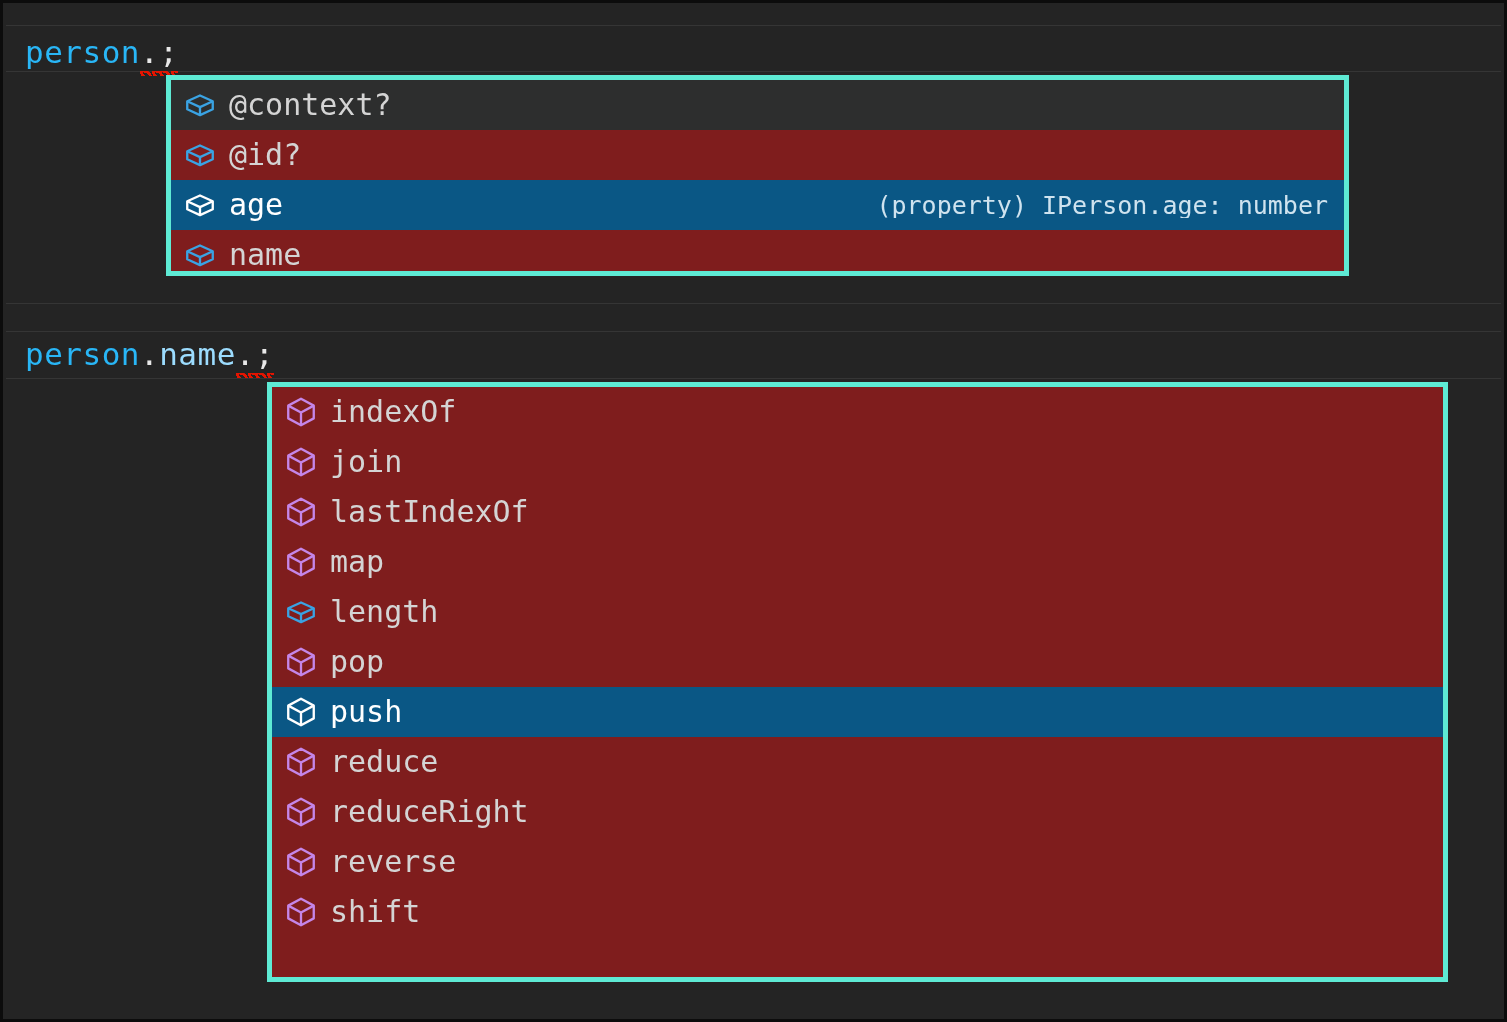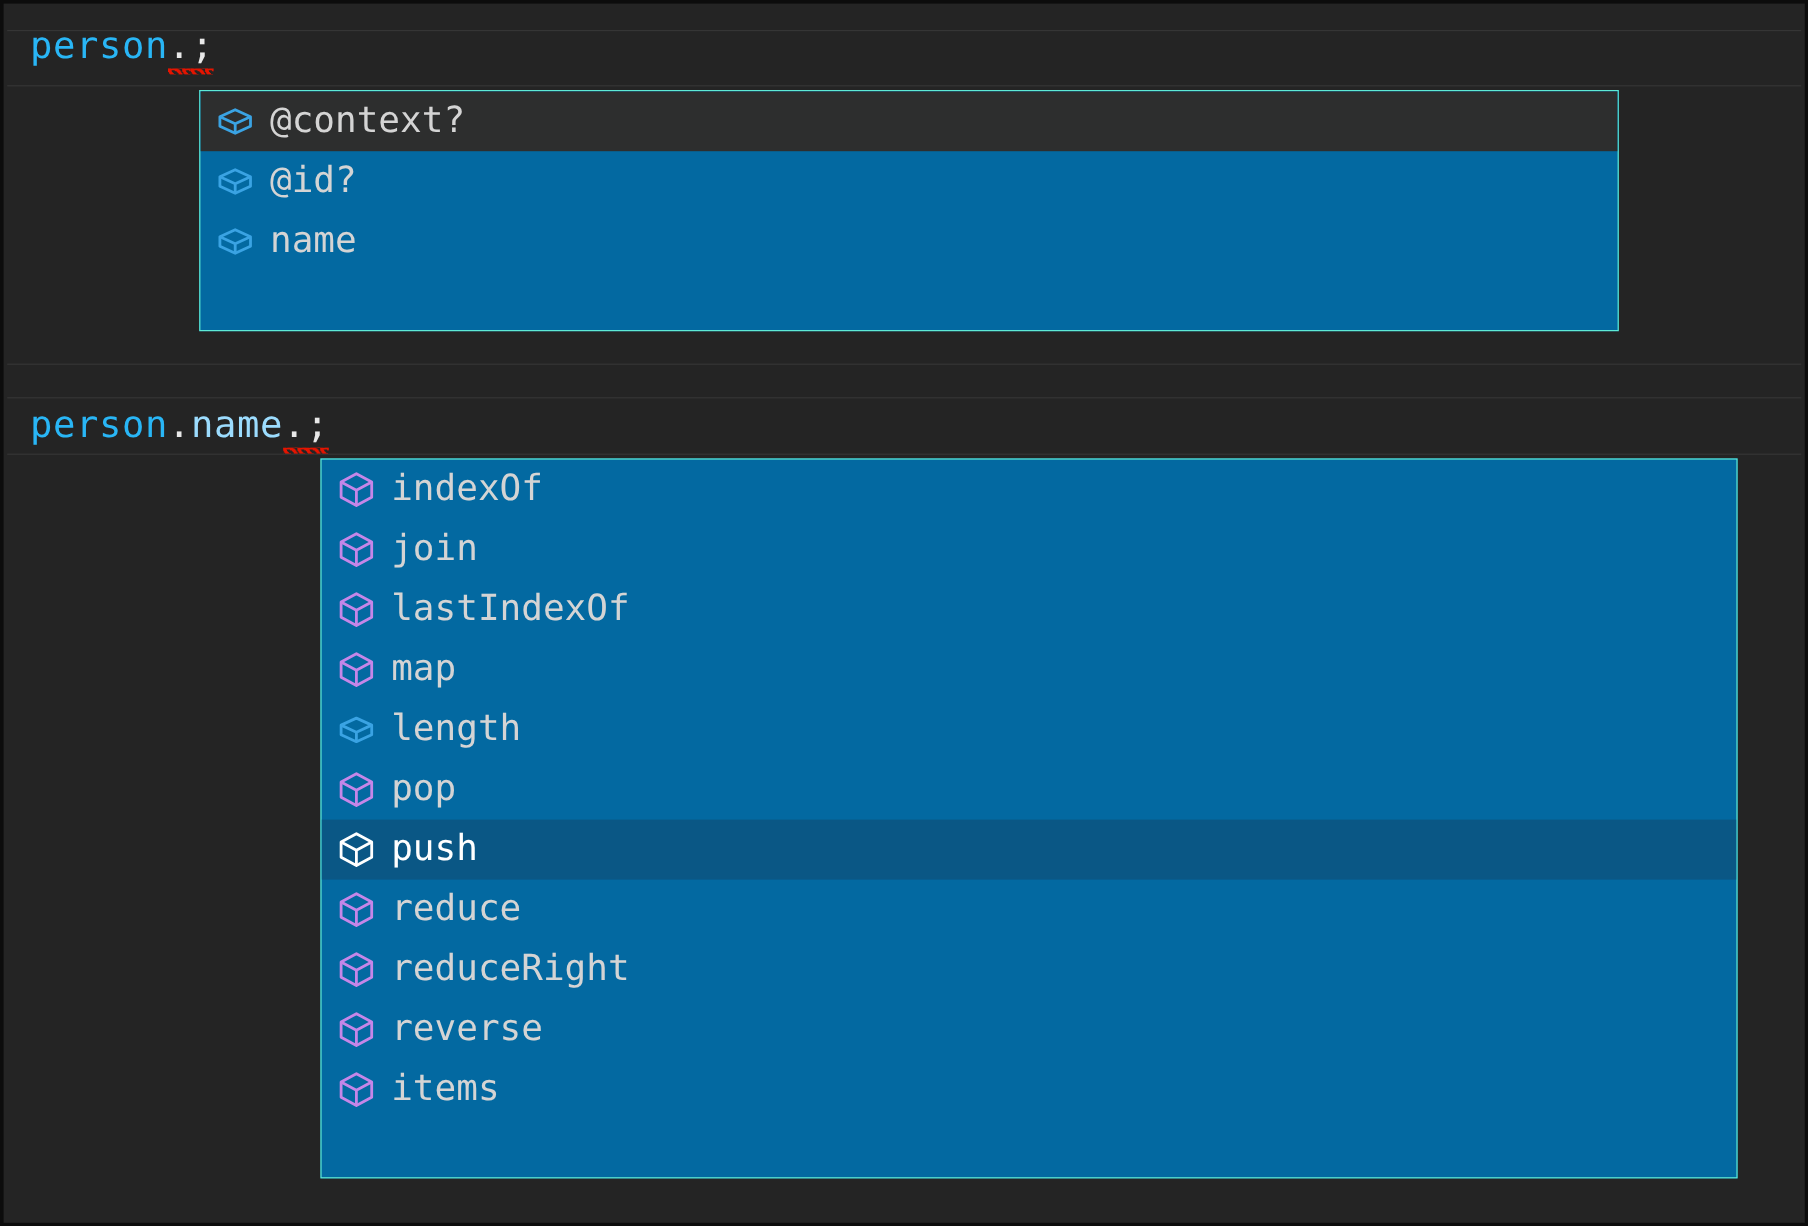"person.;" div.code-line { top: 20px -> 34px }
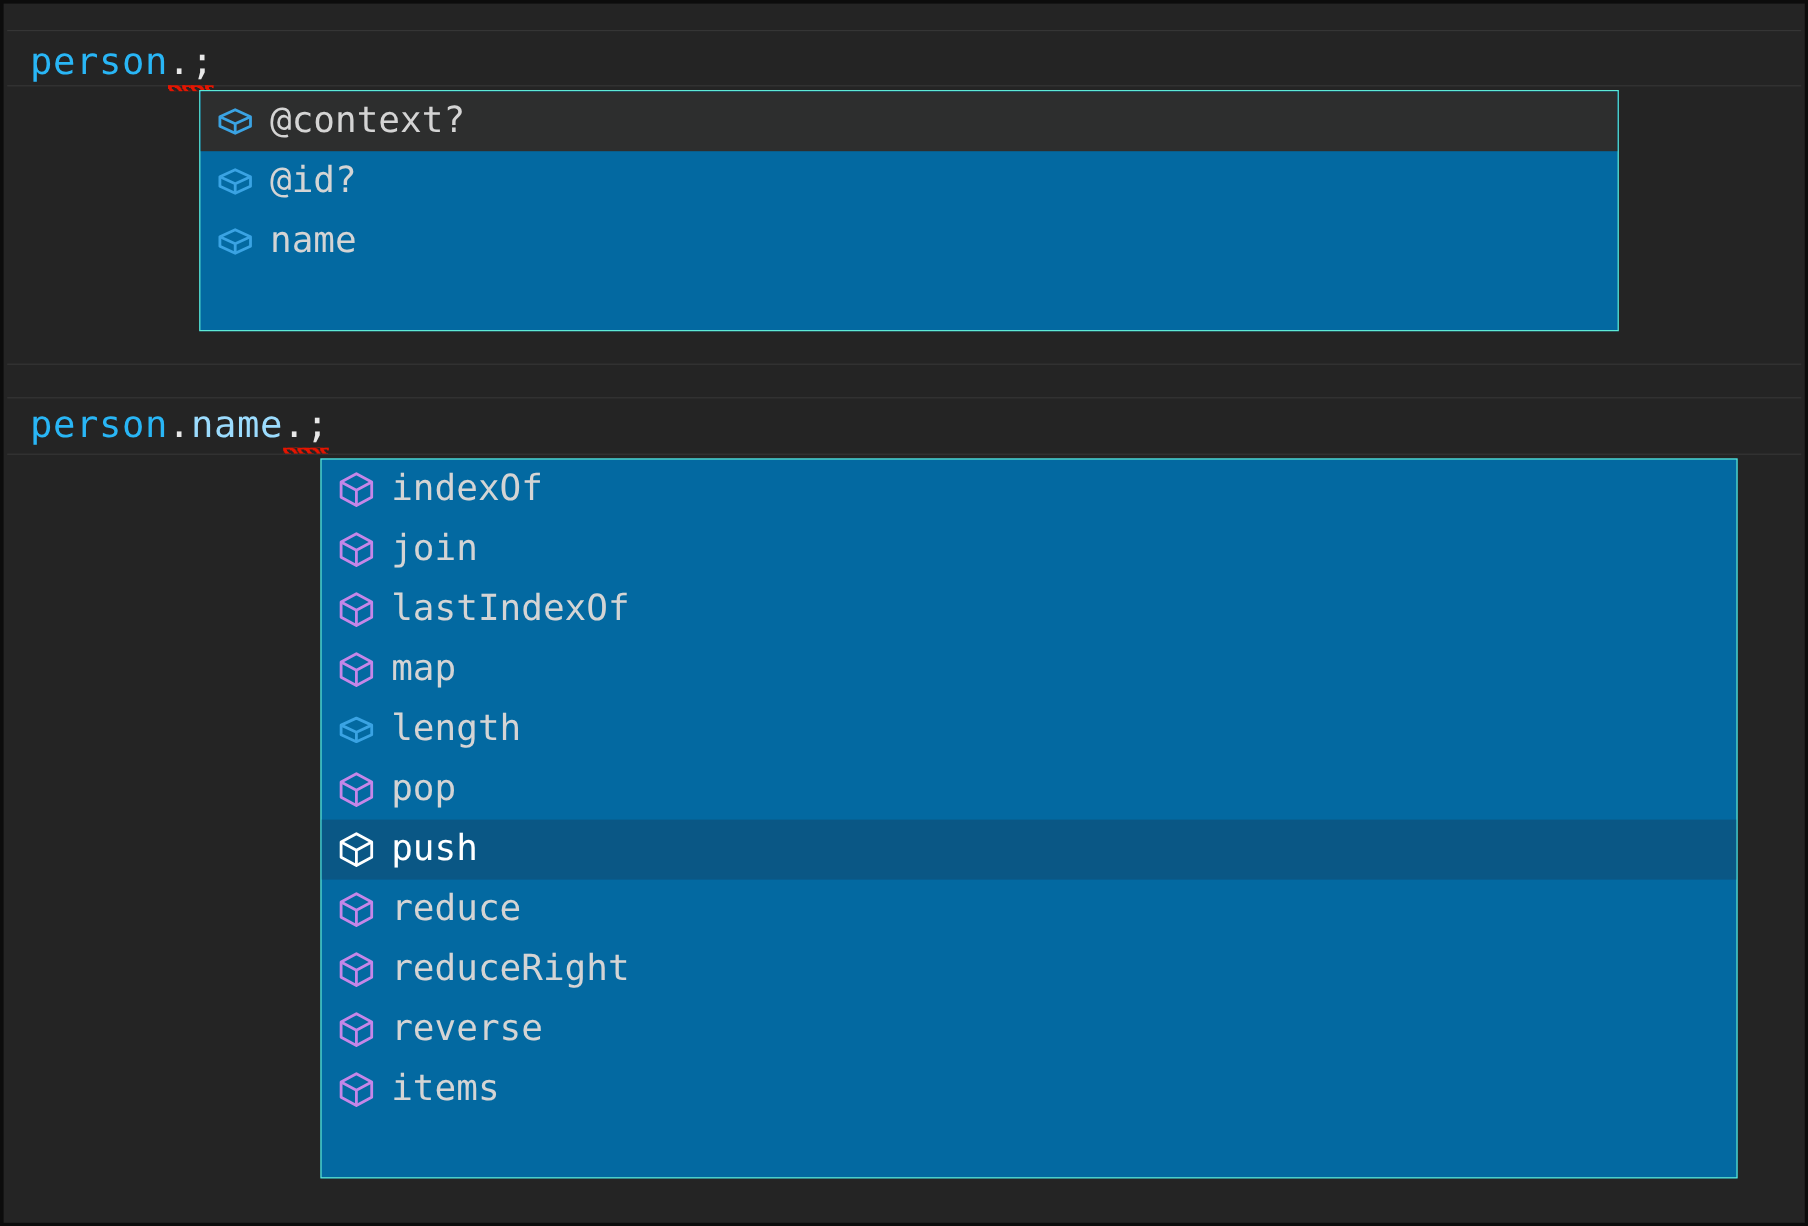"@context?" .suggest { background: #0369a1 -> #7f1d1d; border: 1px solid #5eead4 -> 5px solid #5eead4 }
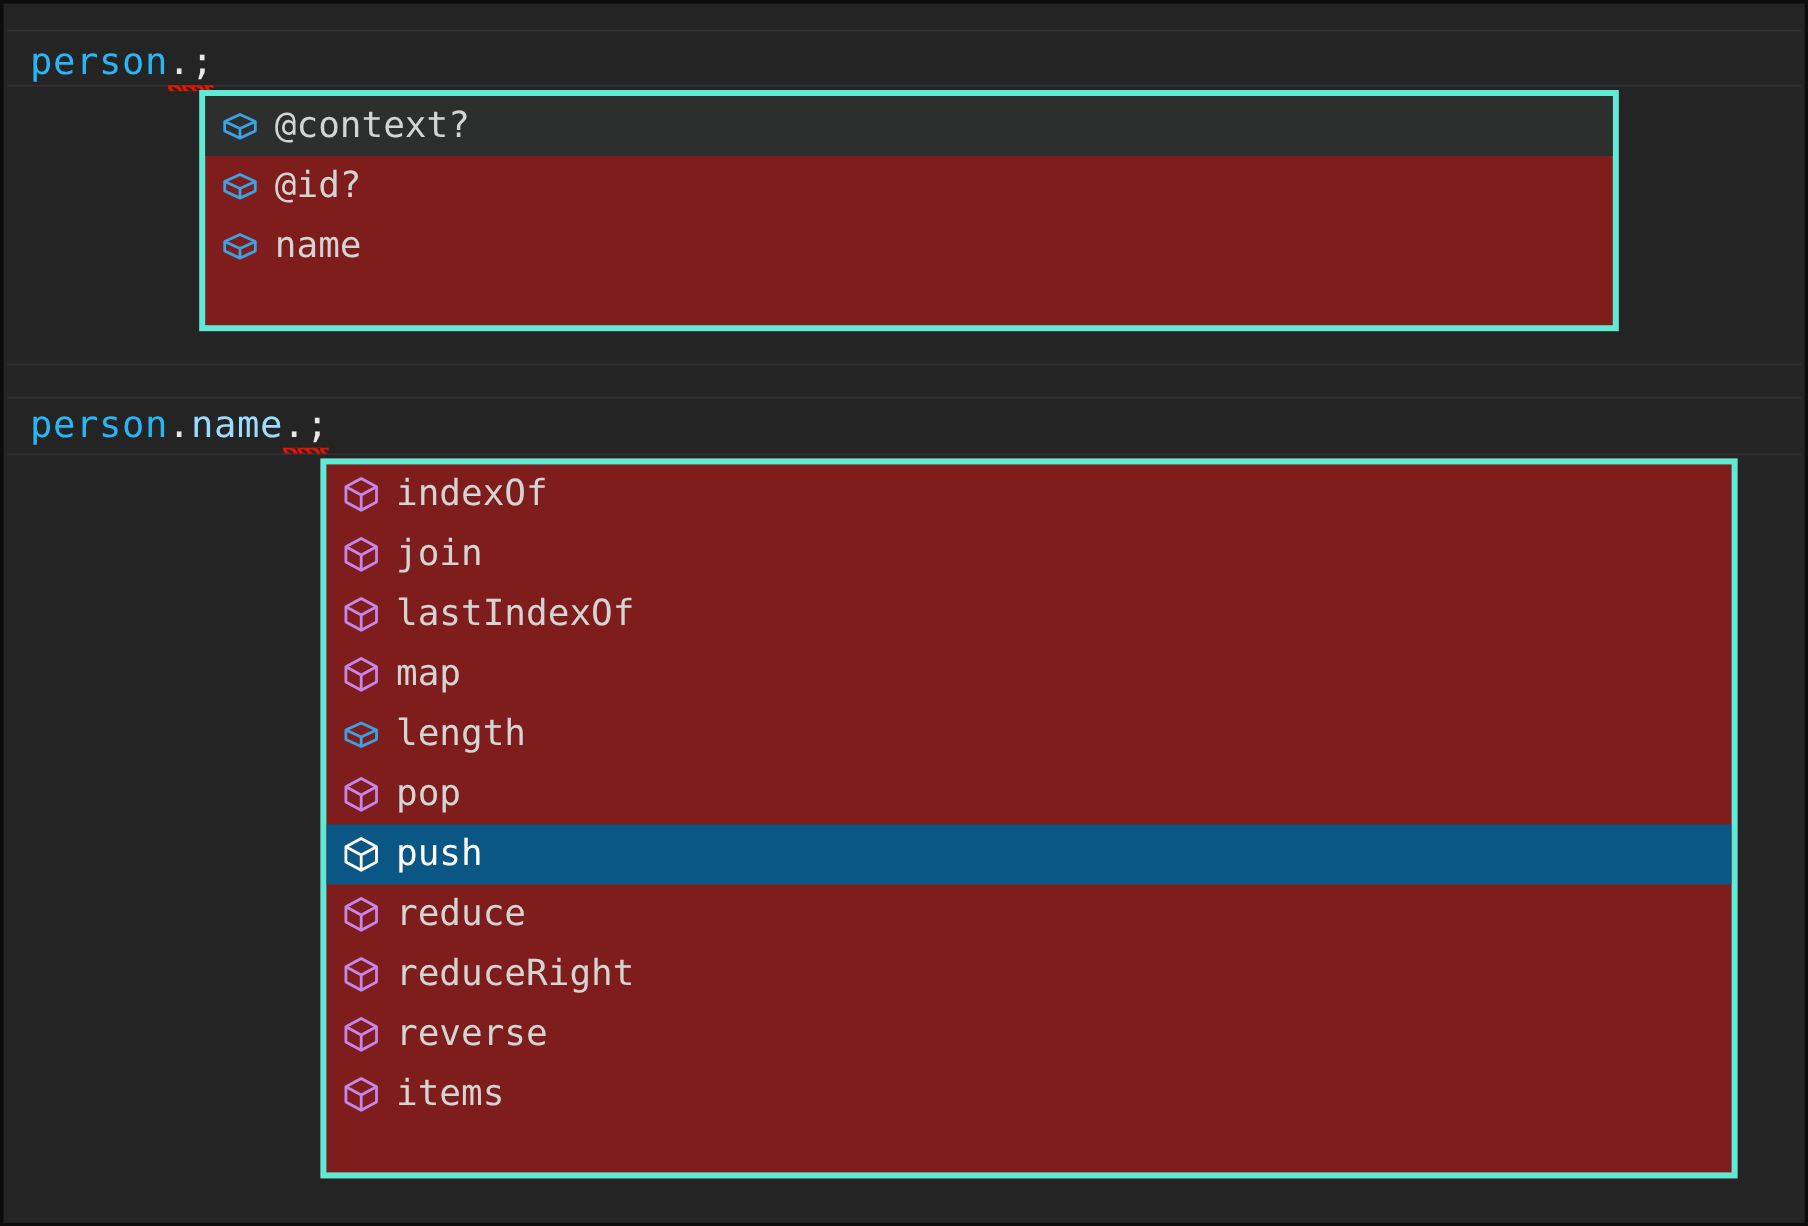"age" div.suggest-row { html: none -> <div> <svg> <g> <path></path> <path></path> </g> </svg> <span>age</span> <span>(property) IPerson.age: number</span> </div> }
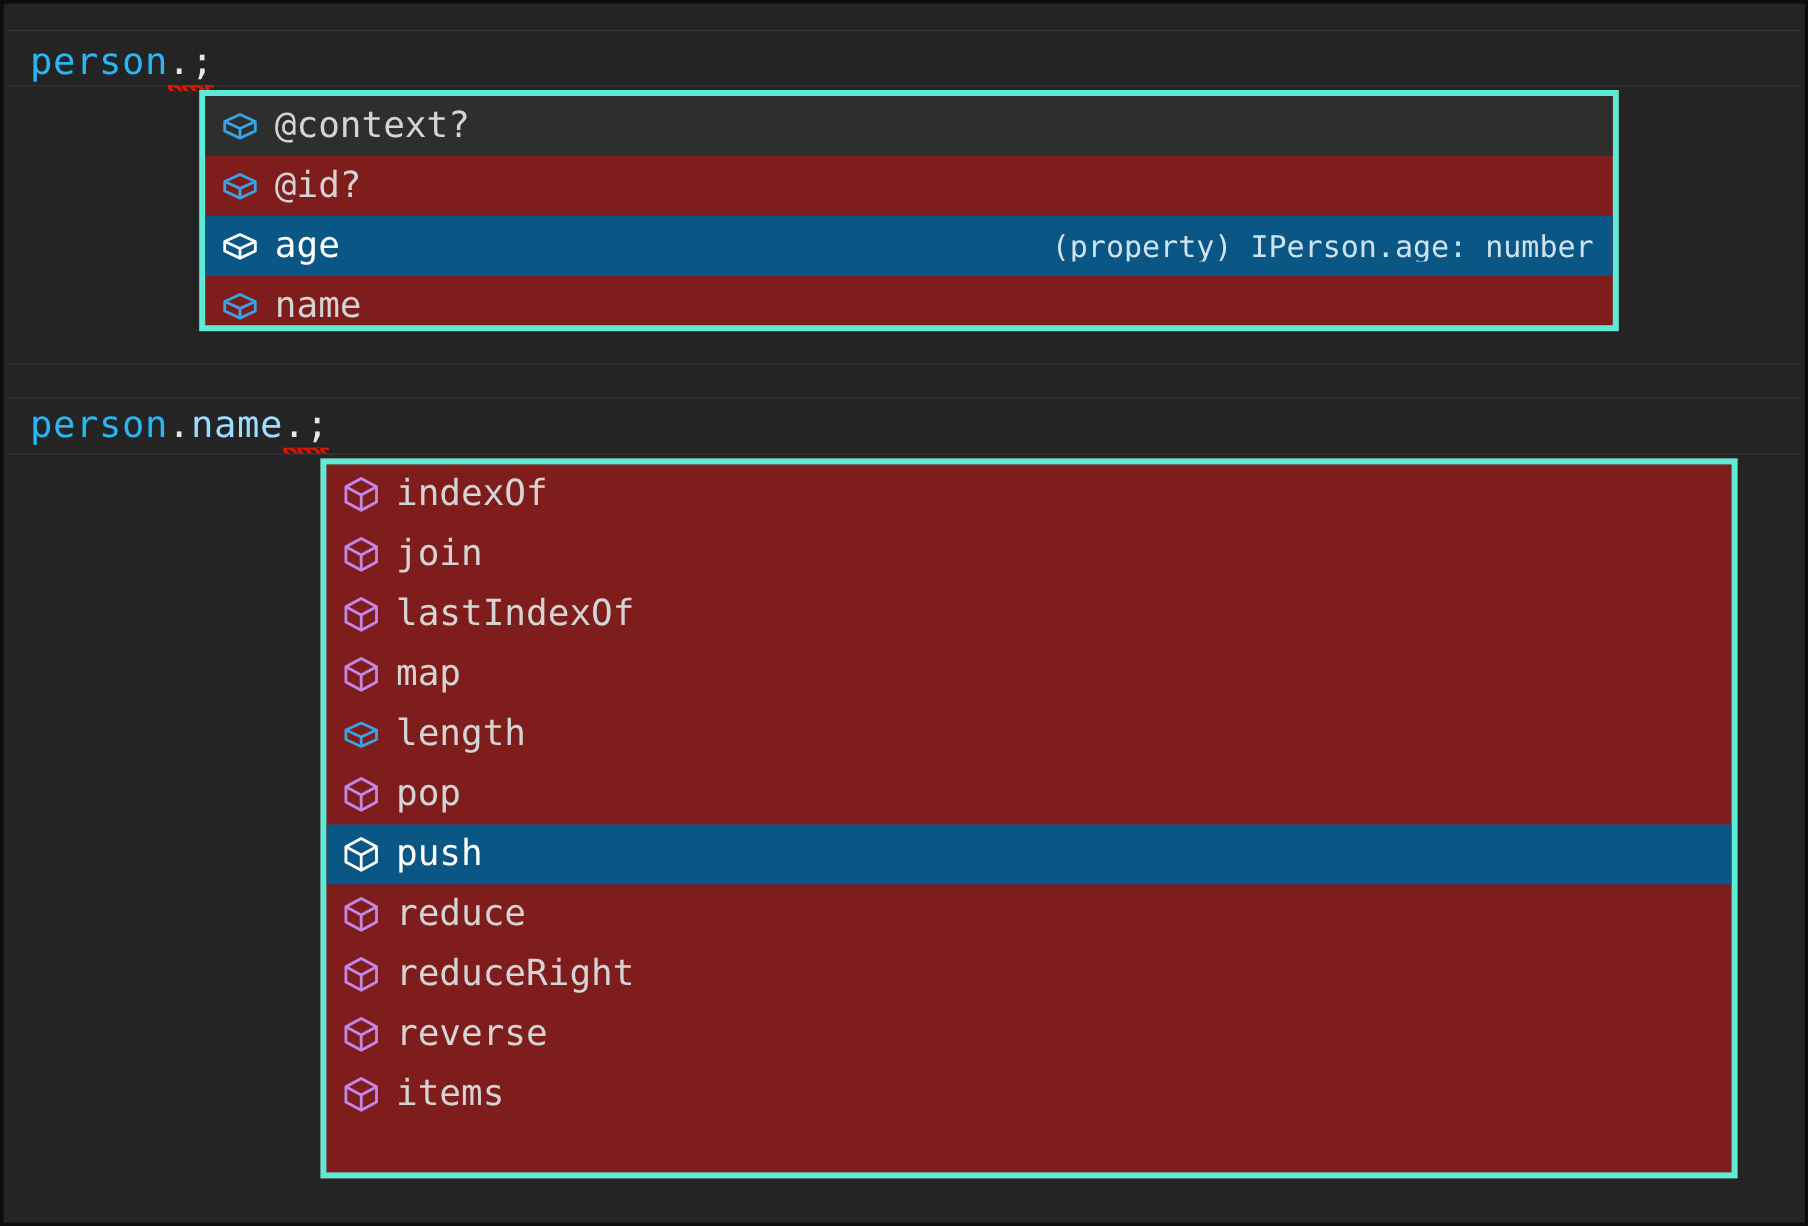"items" span.slabel { text: items -> shift }
